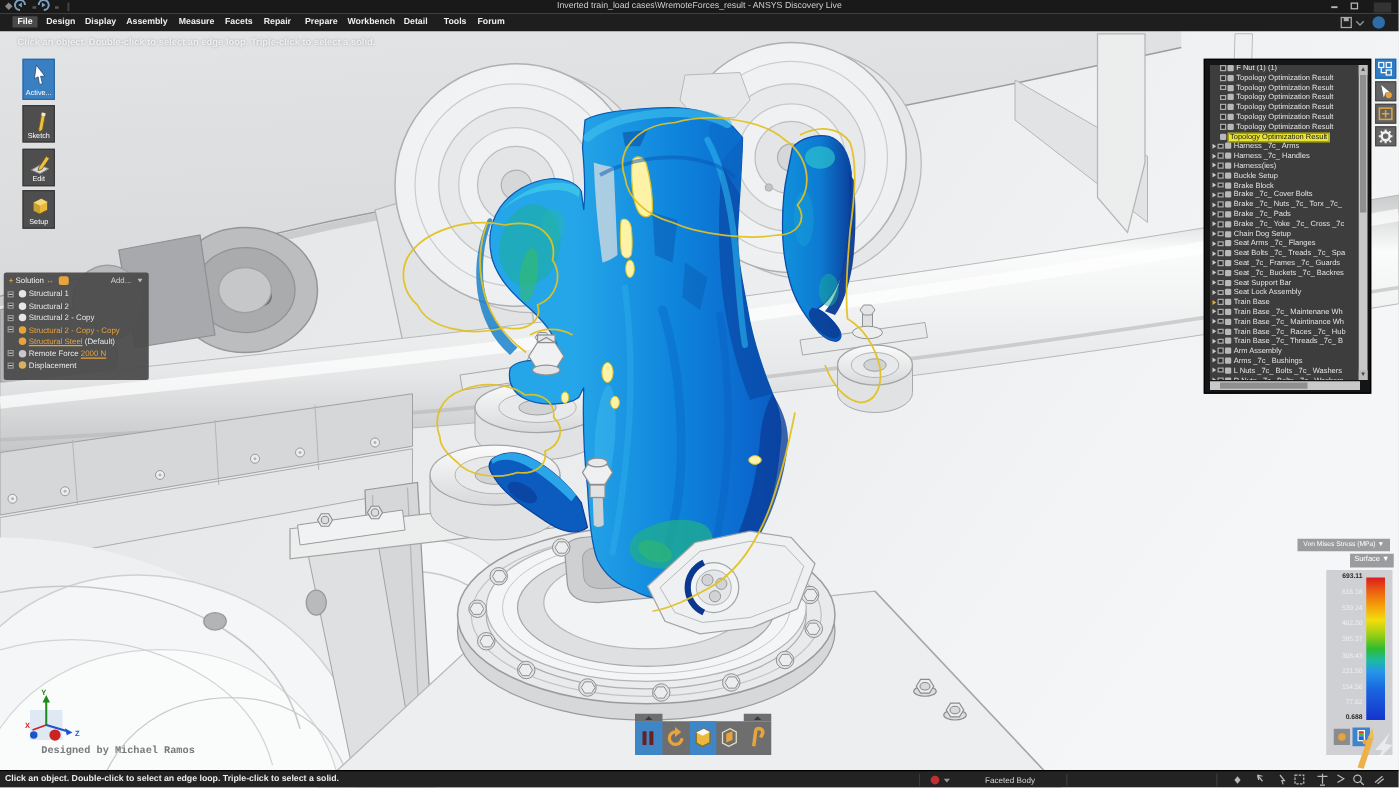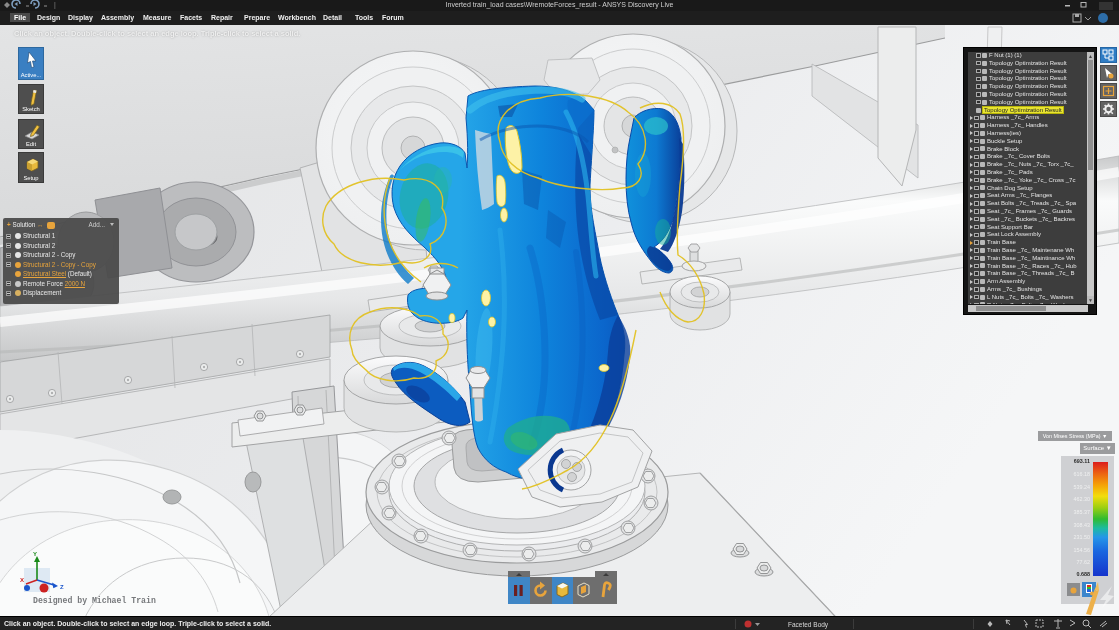"Designed by Michael Train" div { text: Train -> Ramos }
